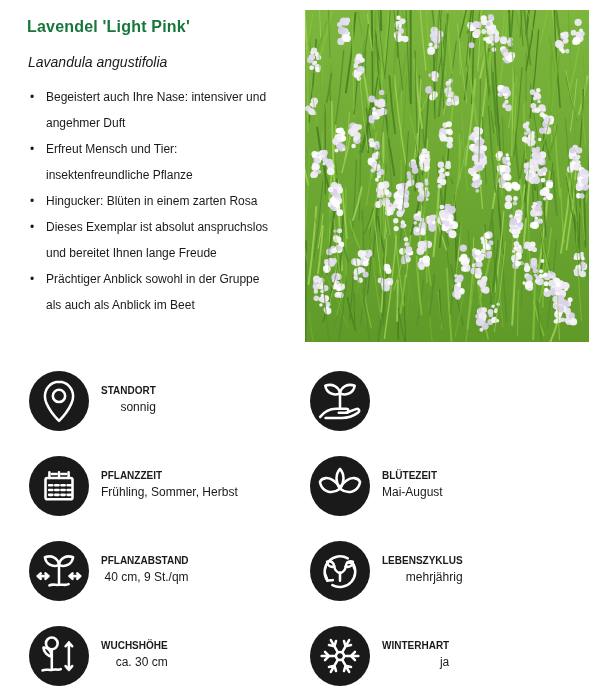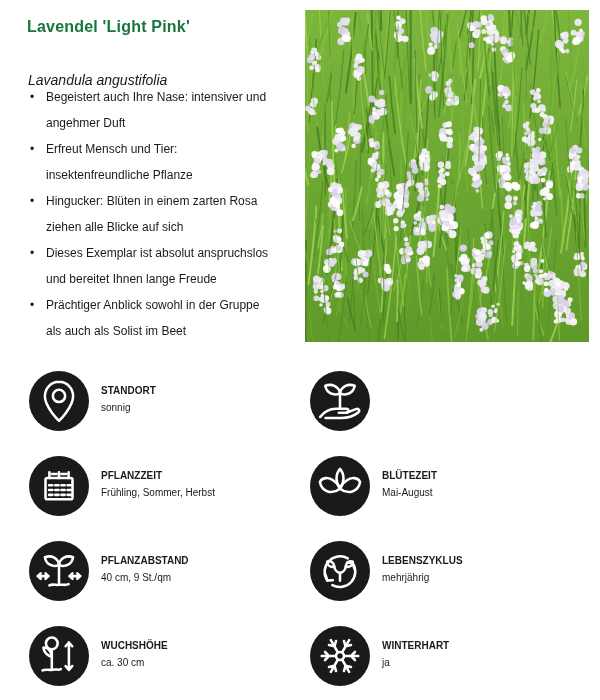"Lavandula angustifolia" .subtitle { top: 72px -> 54px }
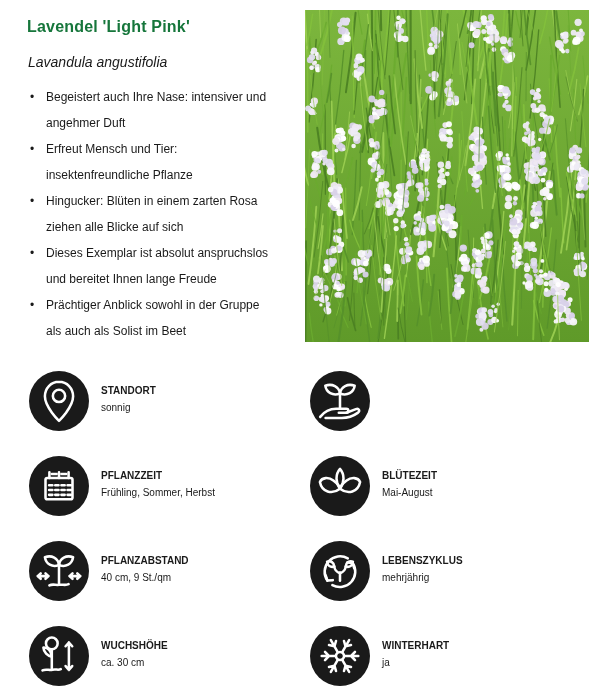"ziehen alle Blicke auf sich" div { html: <div>ziehen alle Blicke auf sich</div> -> none }
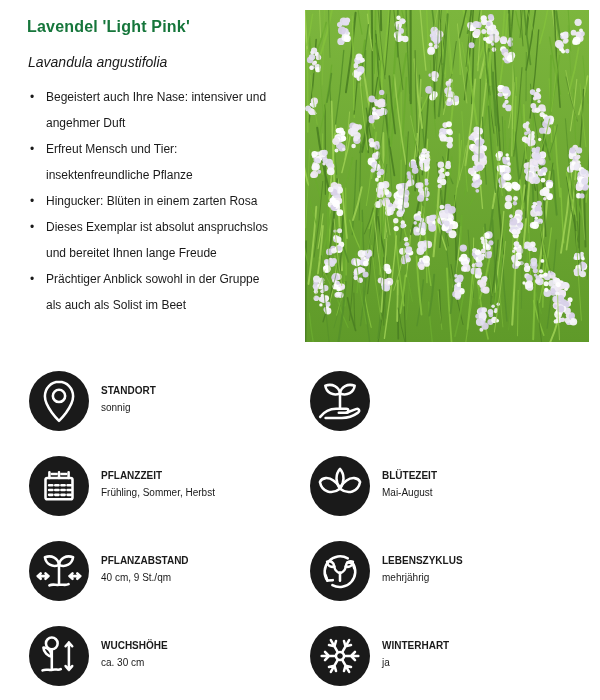"als auch als Solist im" div { text: Solist -> Anblick }
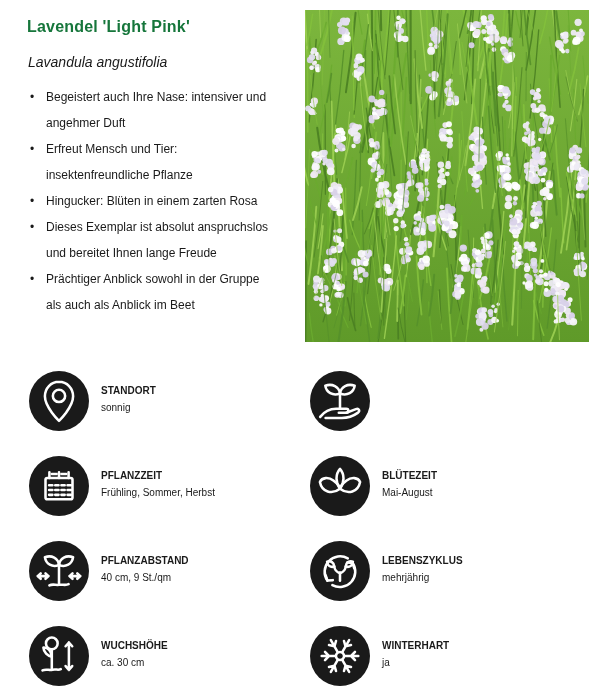"sonnig" .attr-value { font-size: 10px -> 12px; text-align: none -> right }
